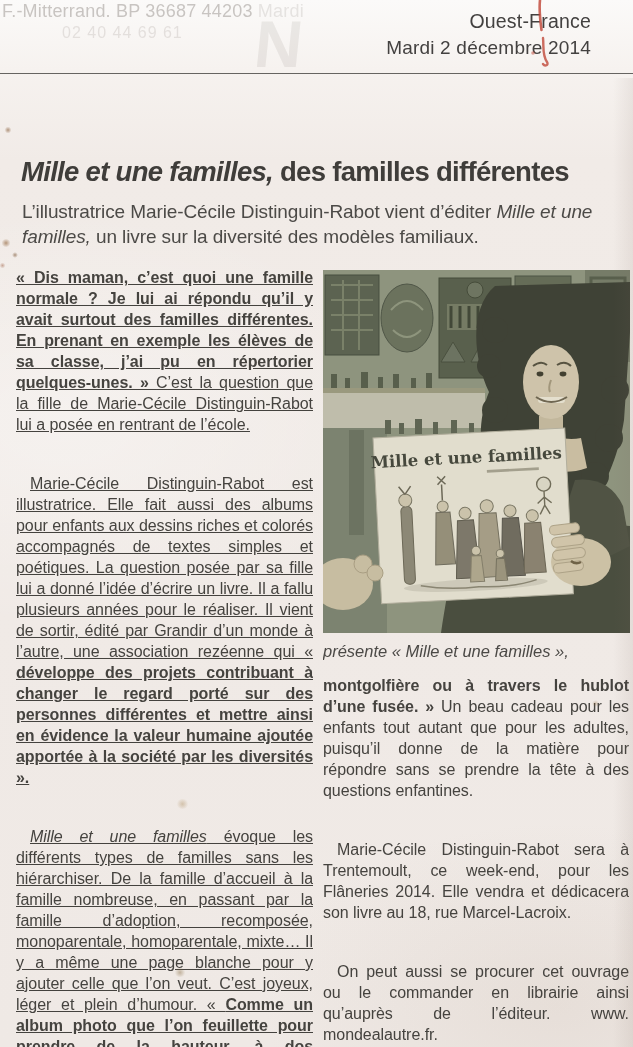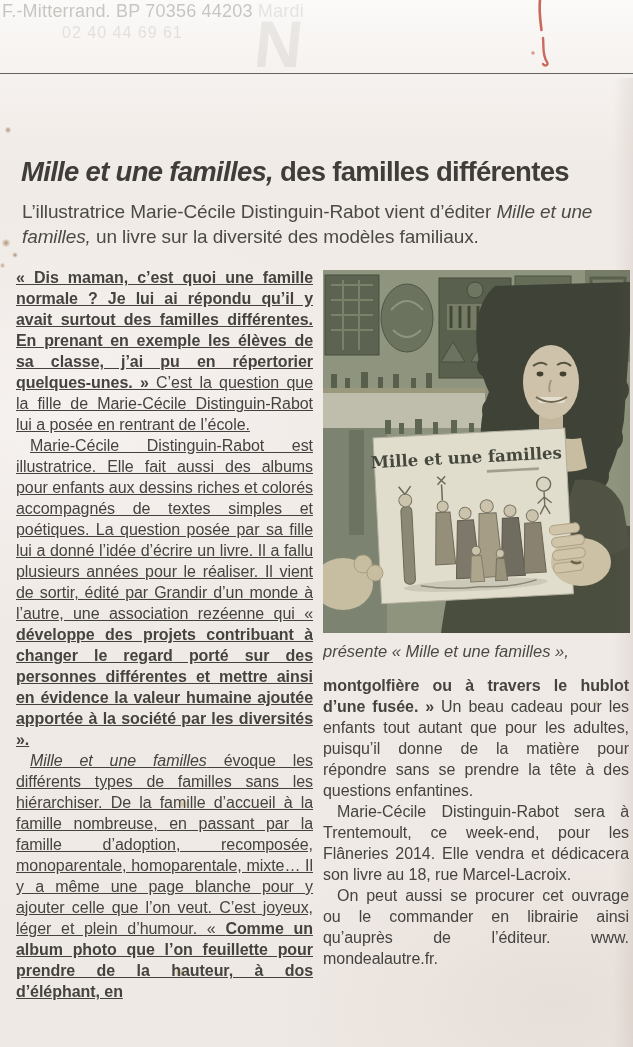"F.-Mitterrand. BP 70356 44203" span { text: 70356 -> 36687 }
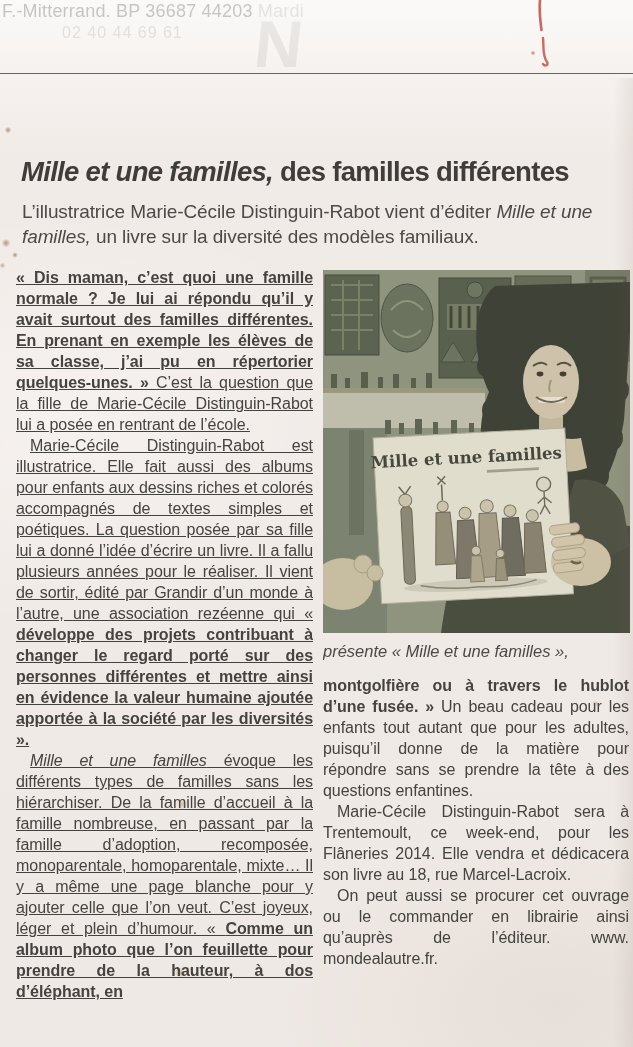"Ouest-France" div.masthead { html: none -> <div> <div>Ouest-France</div> <div>Mardi 2 décembre 2014</div> </div> }
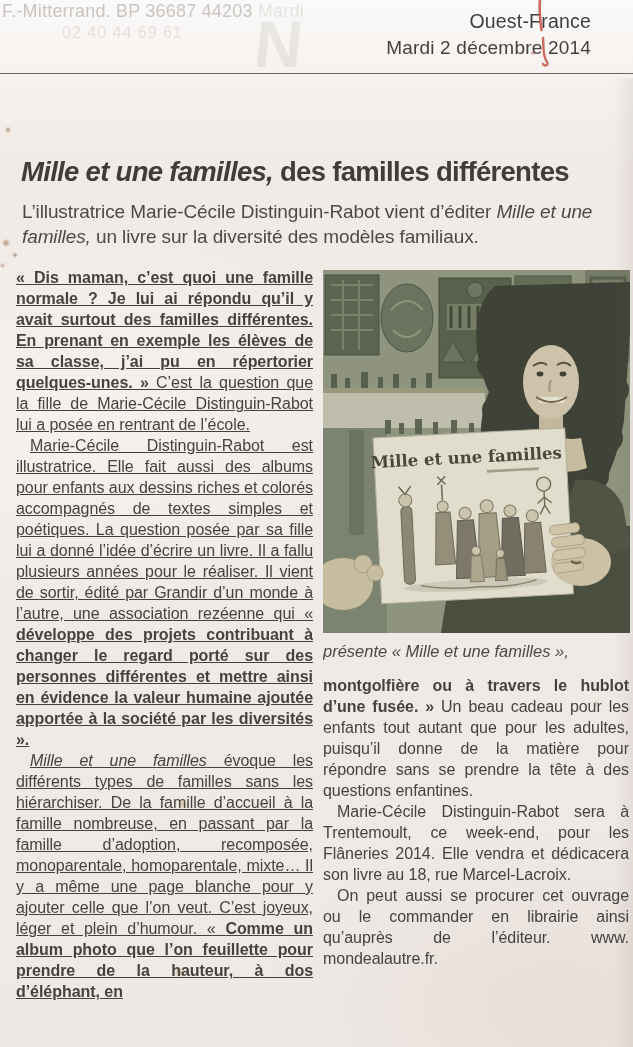"Marie-Cécile Distinguin-Rabot est" .col p.indent { margin-top: none -> 38px }
